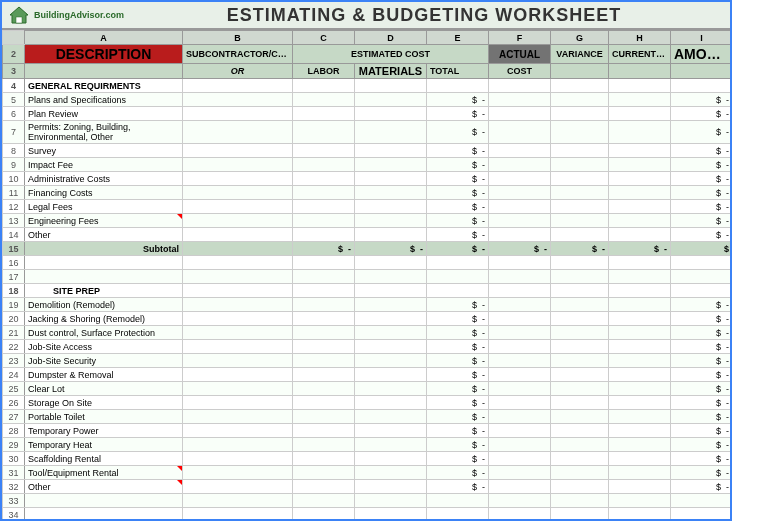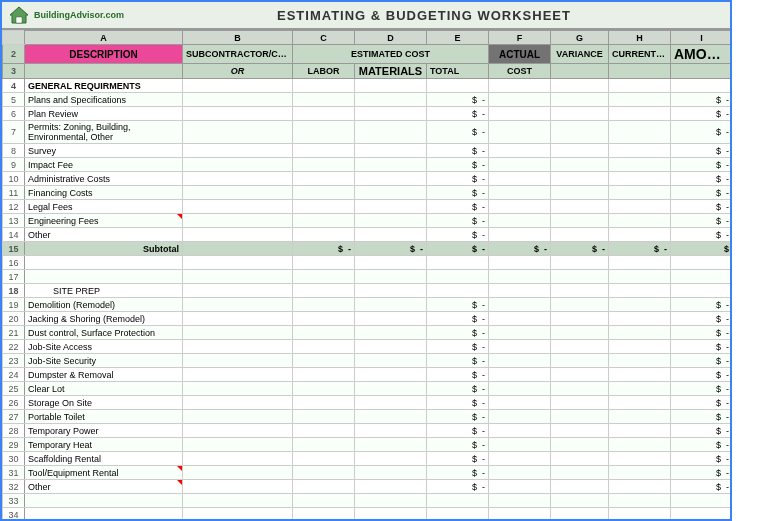"ESTIMATING & BUDGETING WORKSHEET" .sheet-title { font-size: 13px -> 18px }
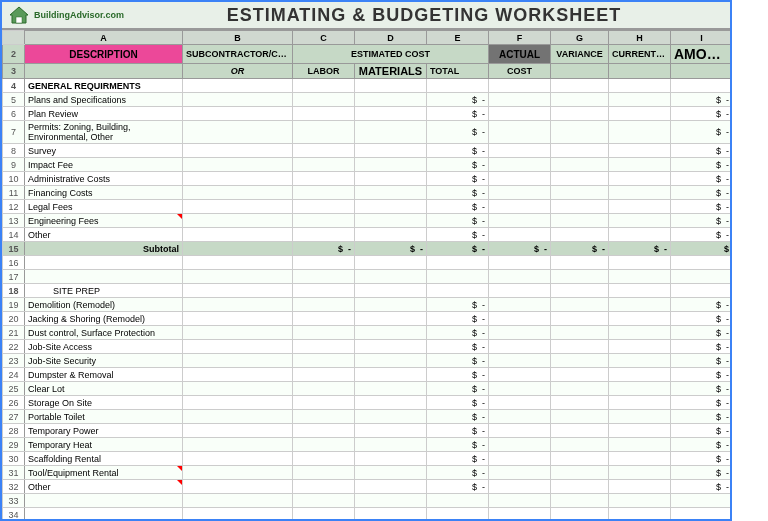"DESCRIPTION" th { background: #ec4899 -> #b91c1c; font-size: 10px -> 14px }
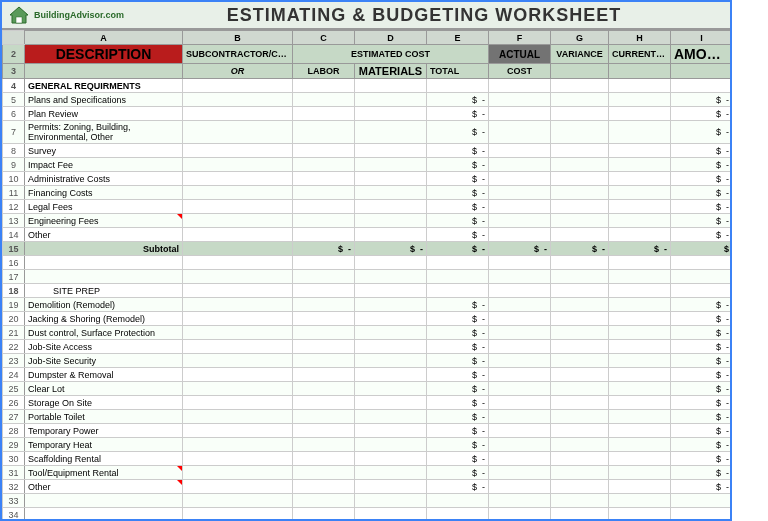"SITE PREP" td { font-weight: normal -> bold }
